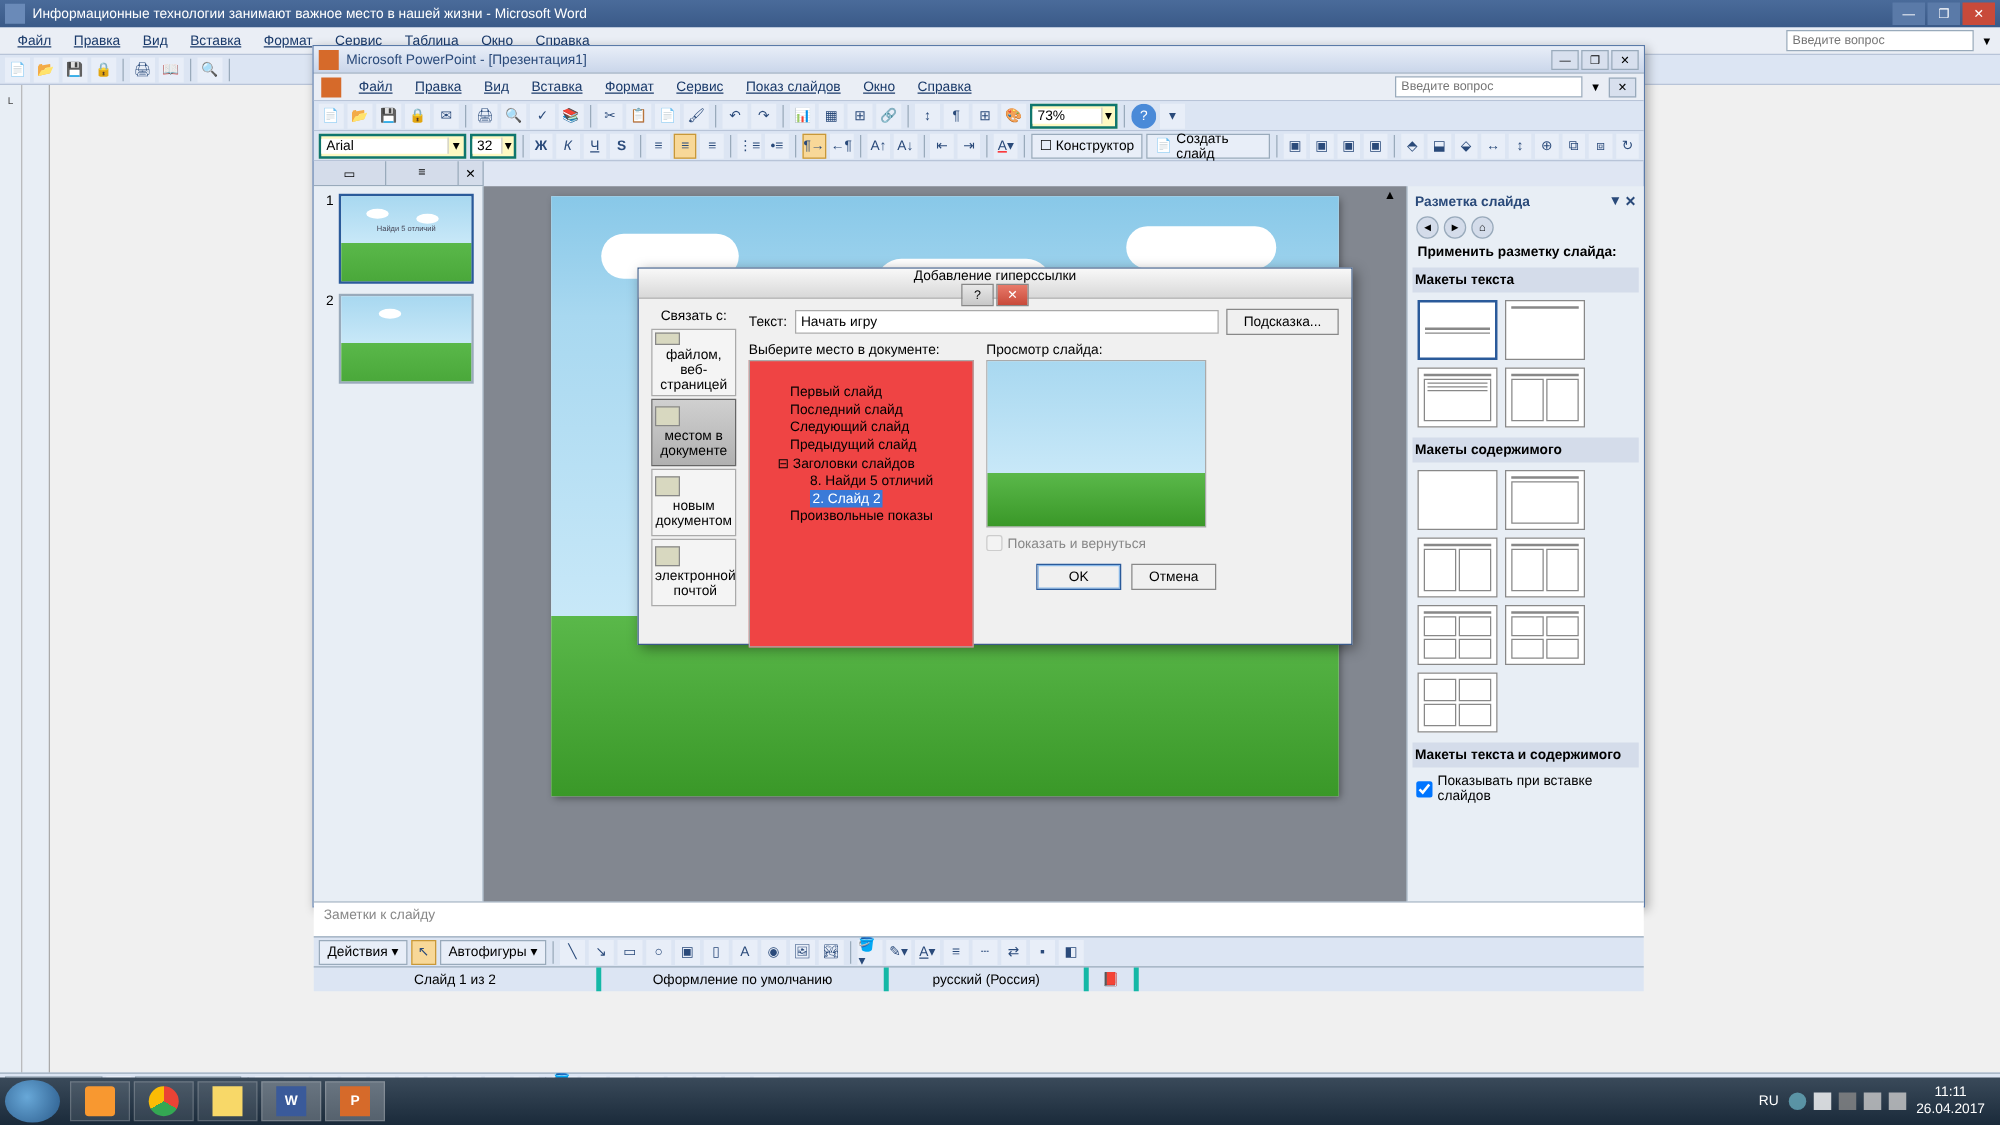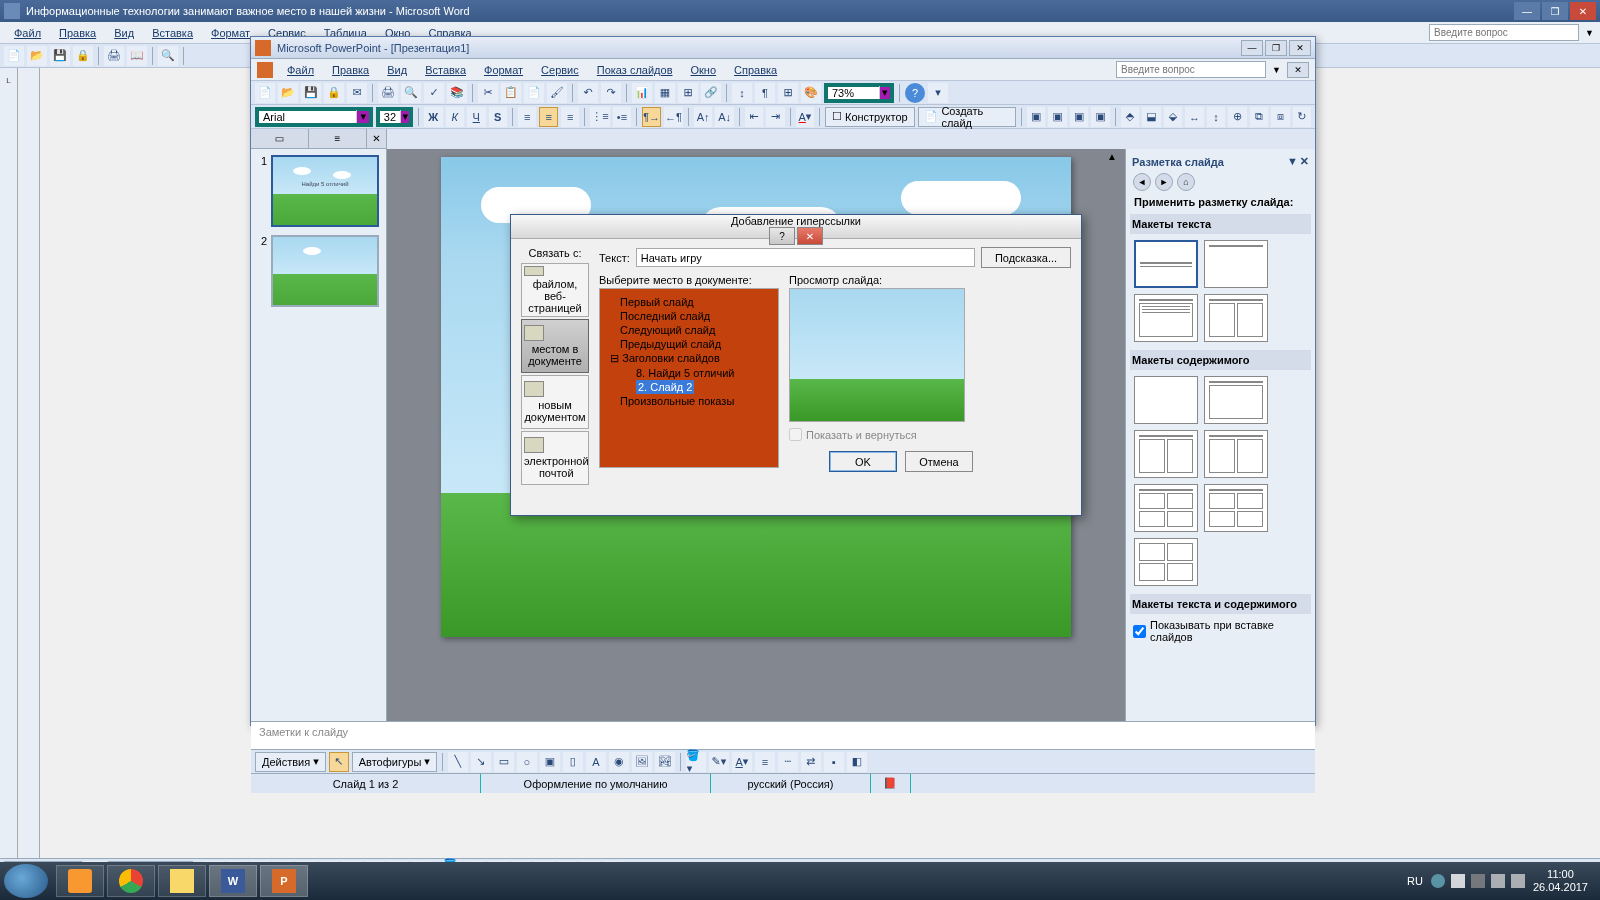"73%" .combo { background: #a21caf -> #fef9c3; border: 4px solid #0f766e -> 2px solid #0f766e }
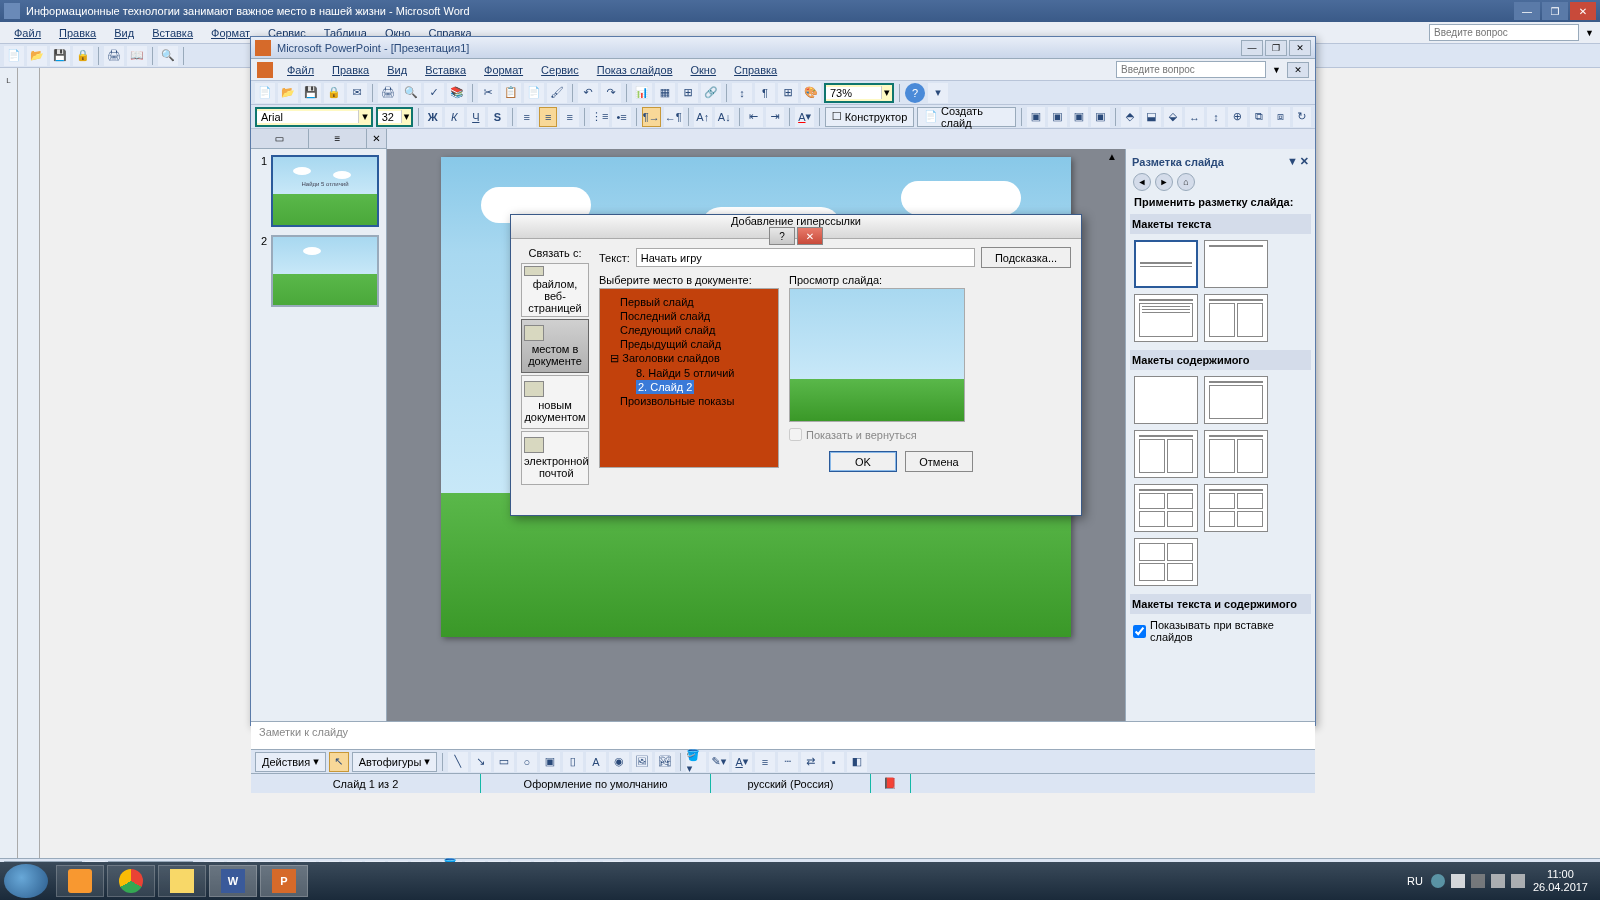"Первый слайд" .tree-box { background: #c2410c -> #ef4444; height: 180px -> 230px; padding: 6px -> 18px }
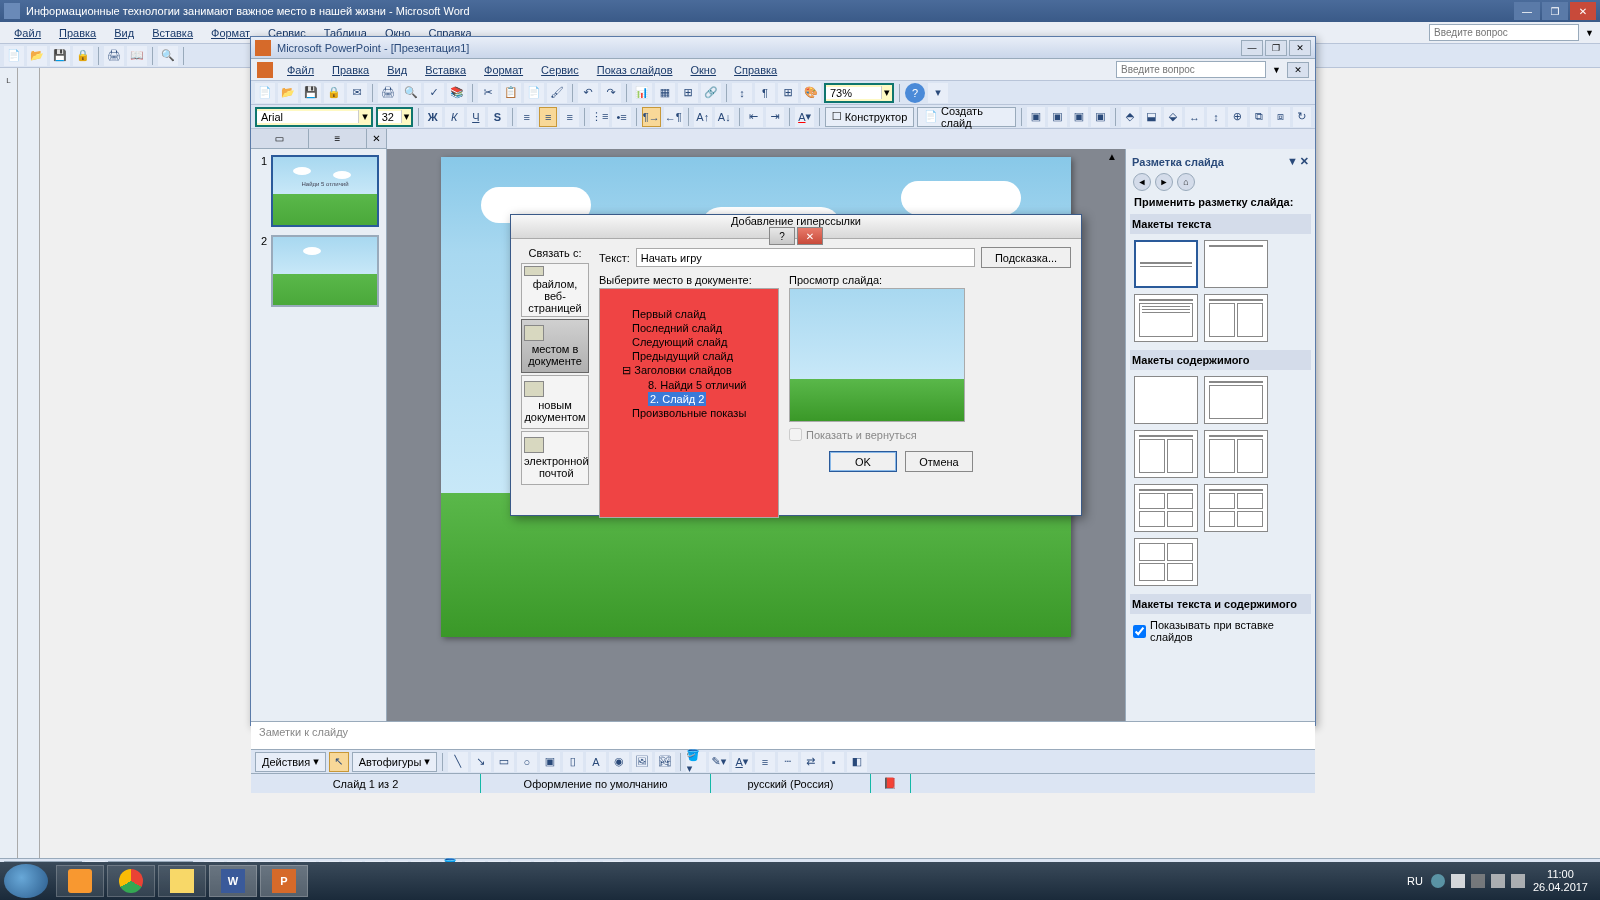"Слайд 1 из 2" .pp-status-cell { border-right: 1px solid #14b8a6 -> 4px solid #14b8a6 }
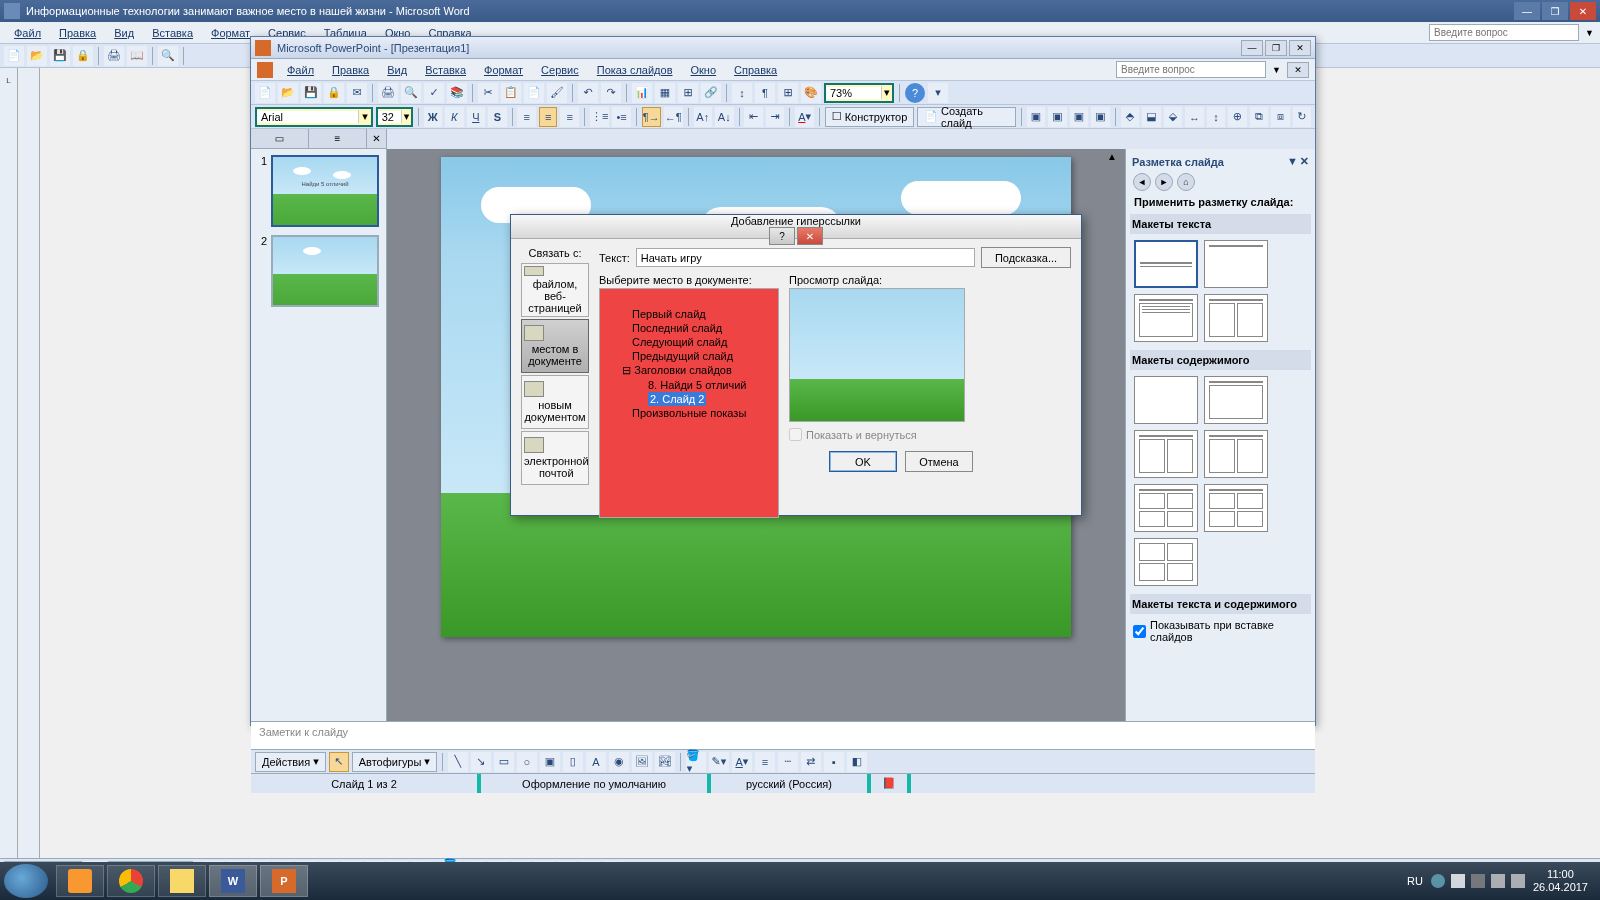"11:00" div { text: 11:00 -> 11:11 }
